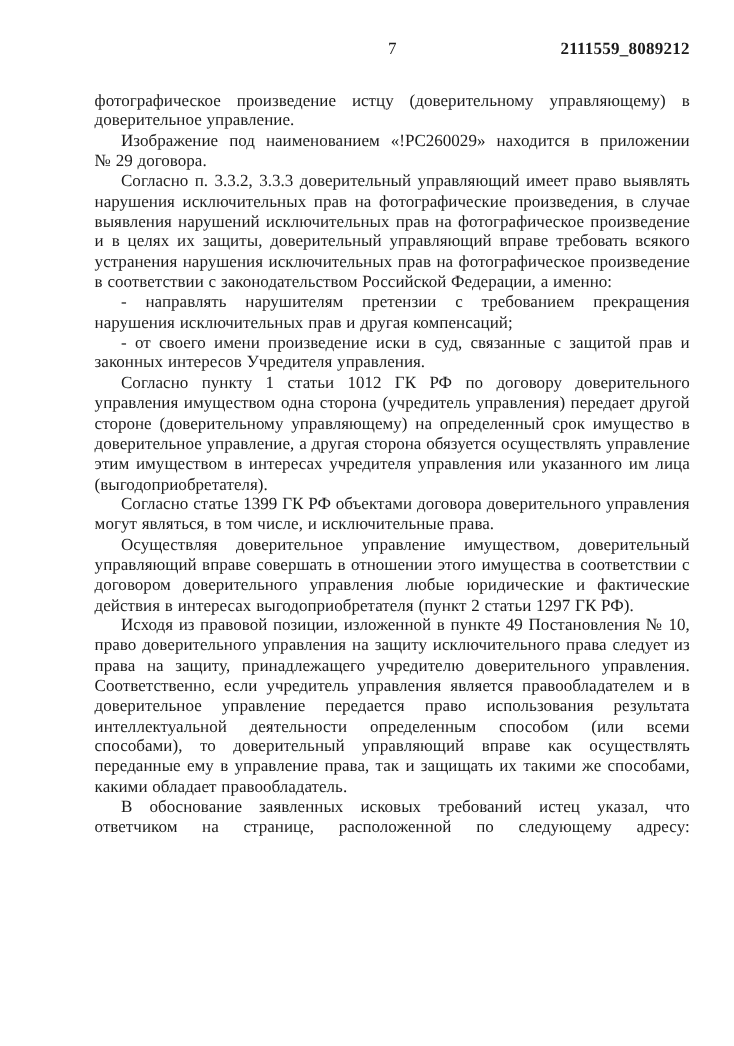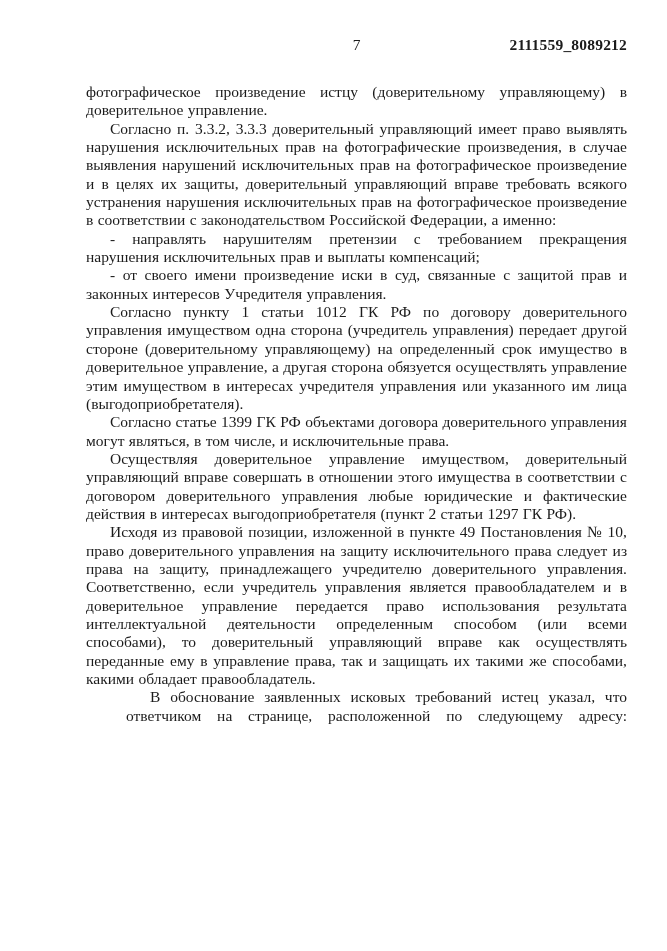"Изображение под наименованием" p.para { html: none -> <p>Изображение под наименованием «!PC260029» находится в приложении №&nbsp;29 договора.</p> }
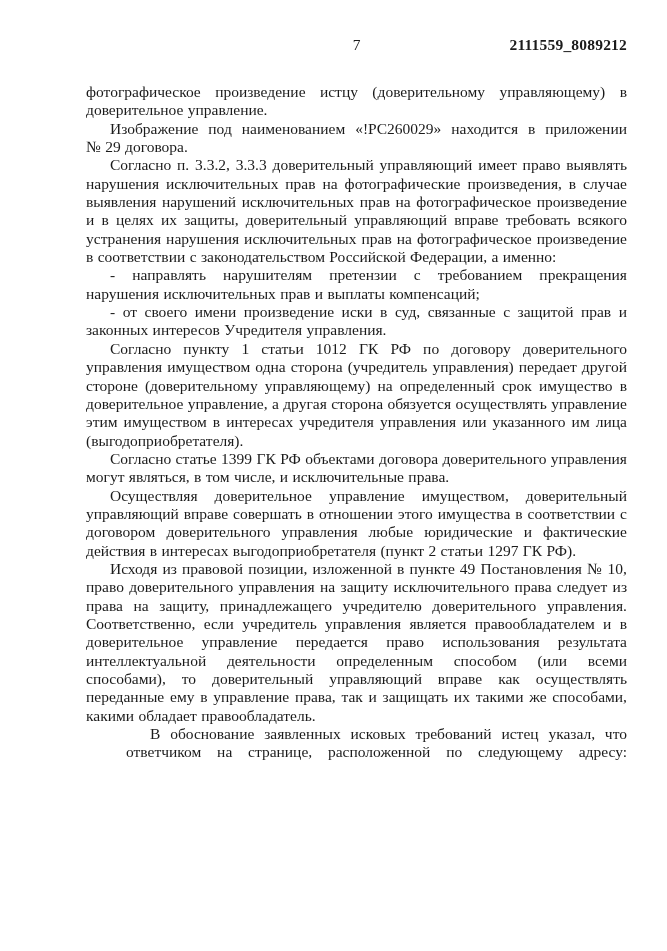"- направлять нарушителям претензии с" p.para { text: выплаты -> другая }
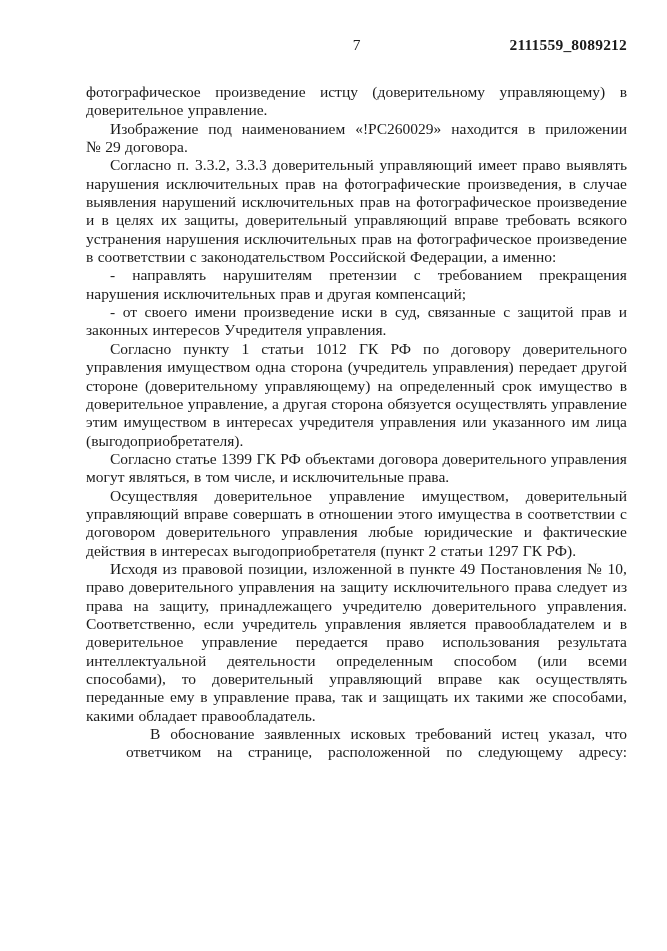"В обоснование заявленных исковых" .para.justify-last { margin-left: 40px -> none }
